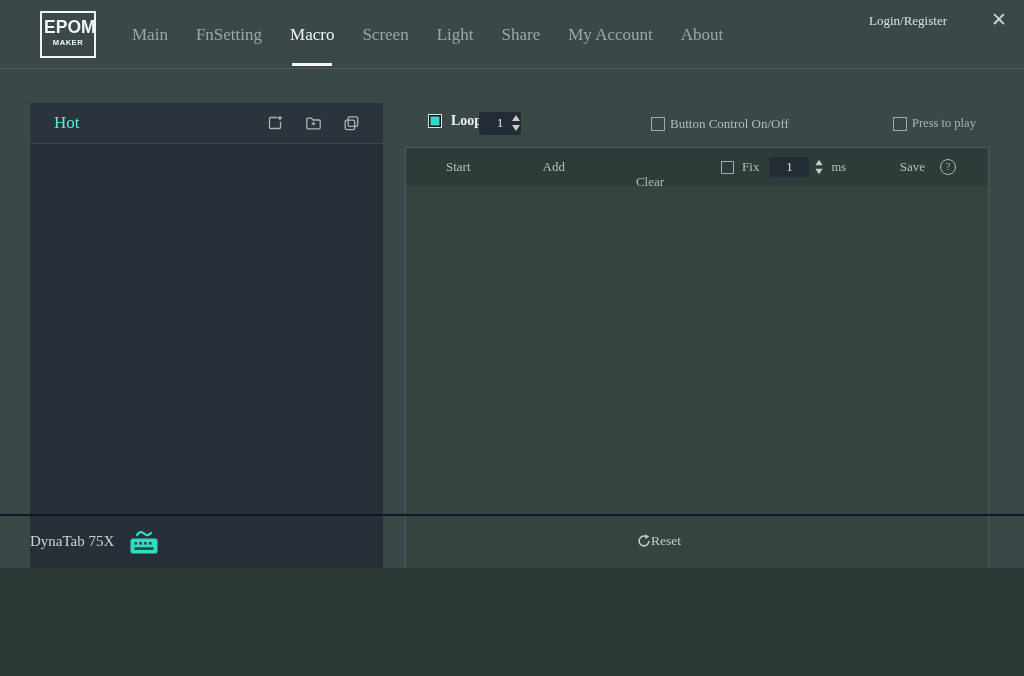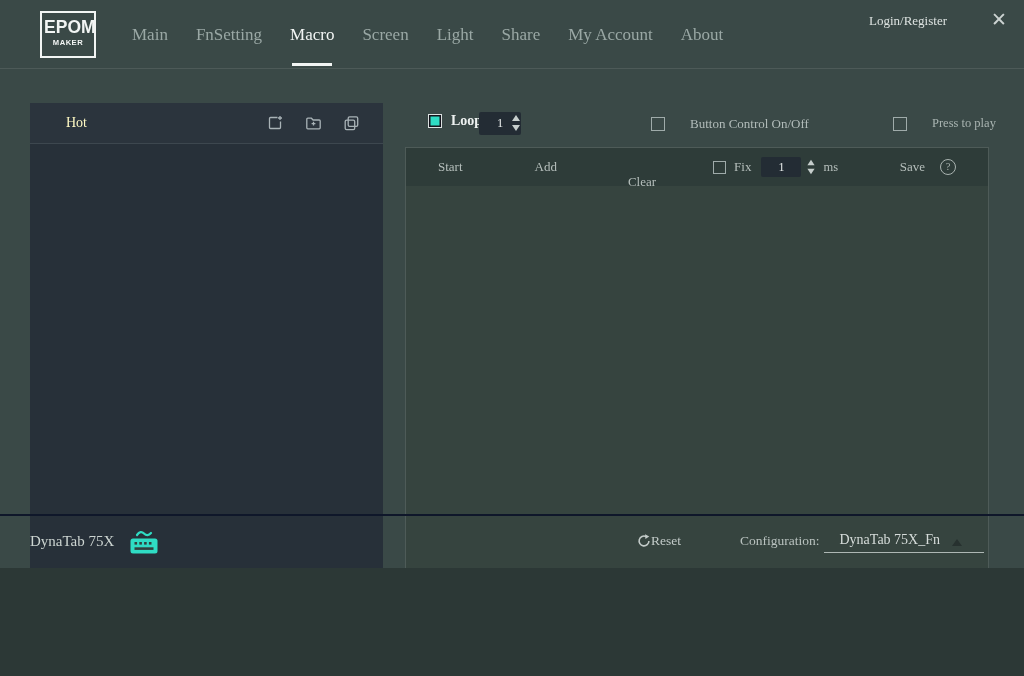"Hot" .left-panel-title { color: #fef9c3 -> #5eead4; font-size: 14px -> 17px; margin-left: 12px -> none }
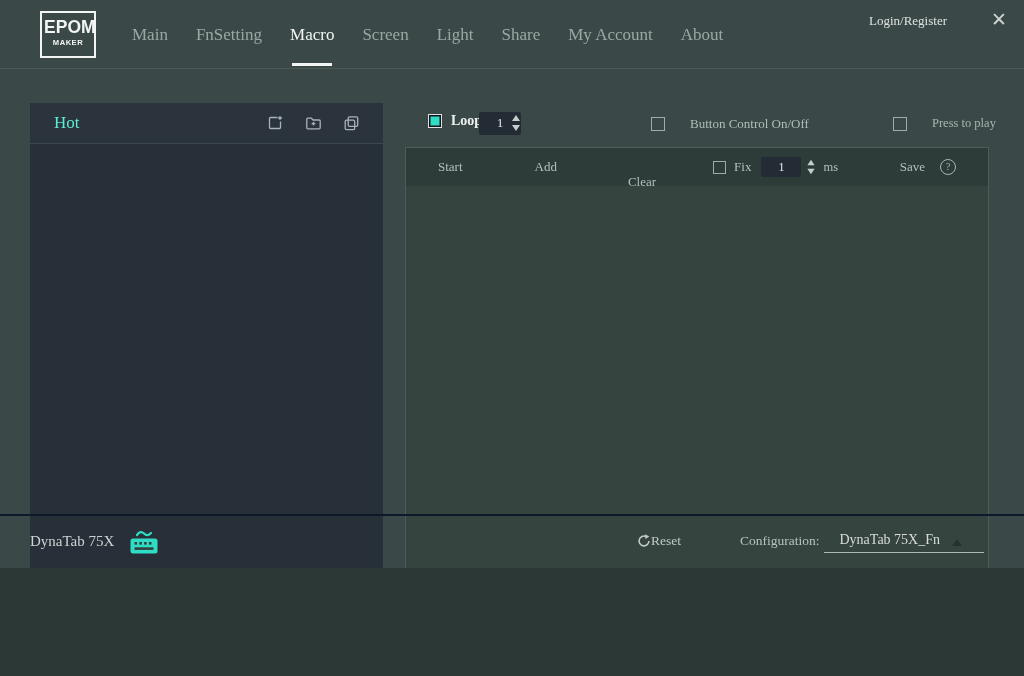"Button Control On/Off" .check-label { margin-left: 25px -> 5px }
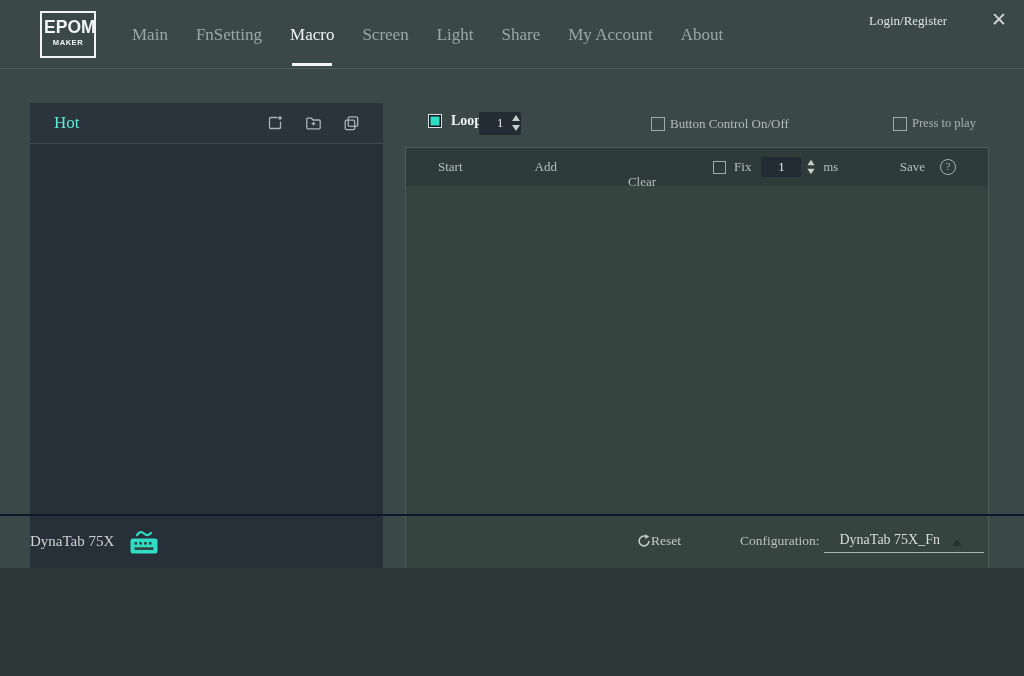"Start" .toolbar { padding: 0 32px 0 32px -> 0 32px 0 40px }
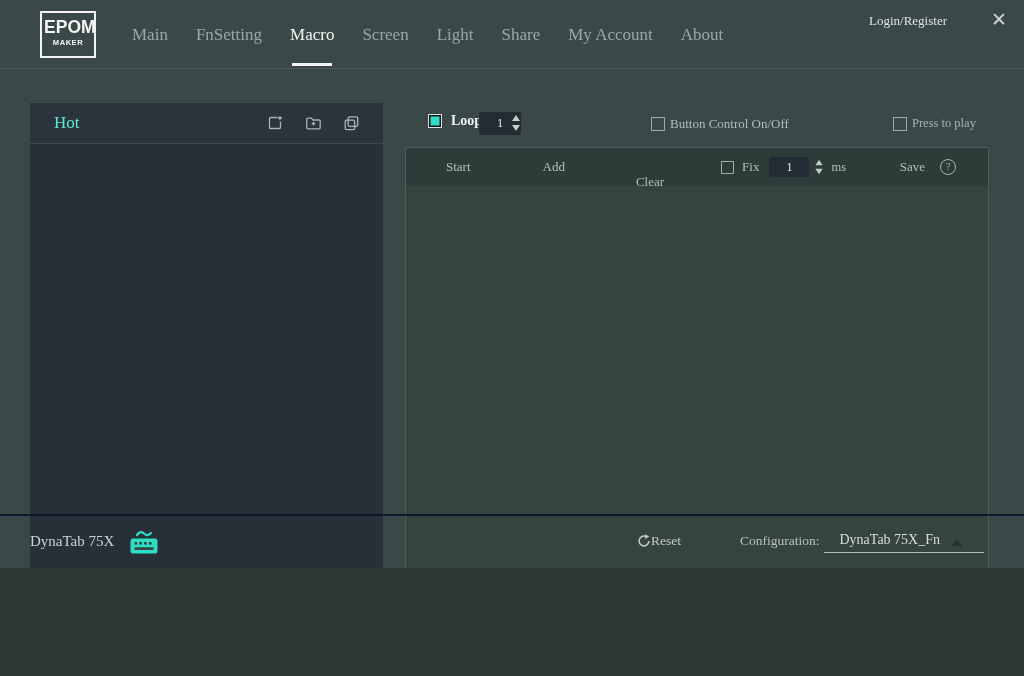"Configuration:" div.config-group { html: <div> <div>Configuration:</div> <div> <div>DynaTab 75X_Fn</div> <div></div> </div> </div> -> none }
